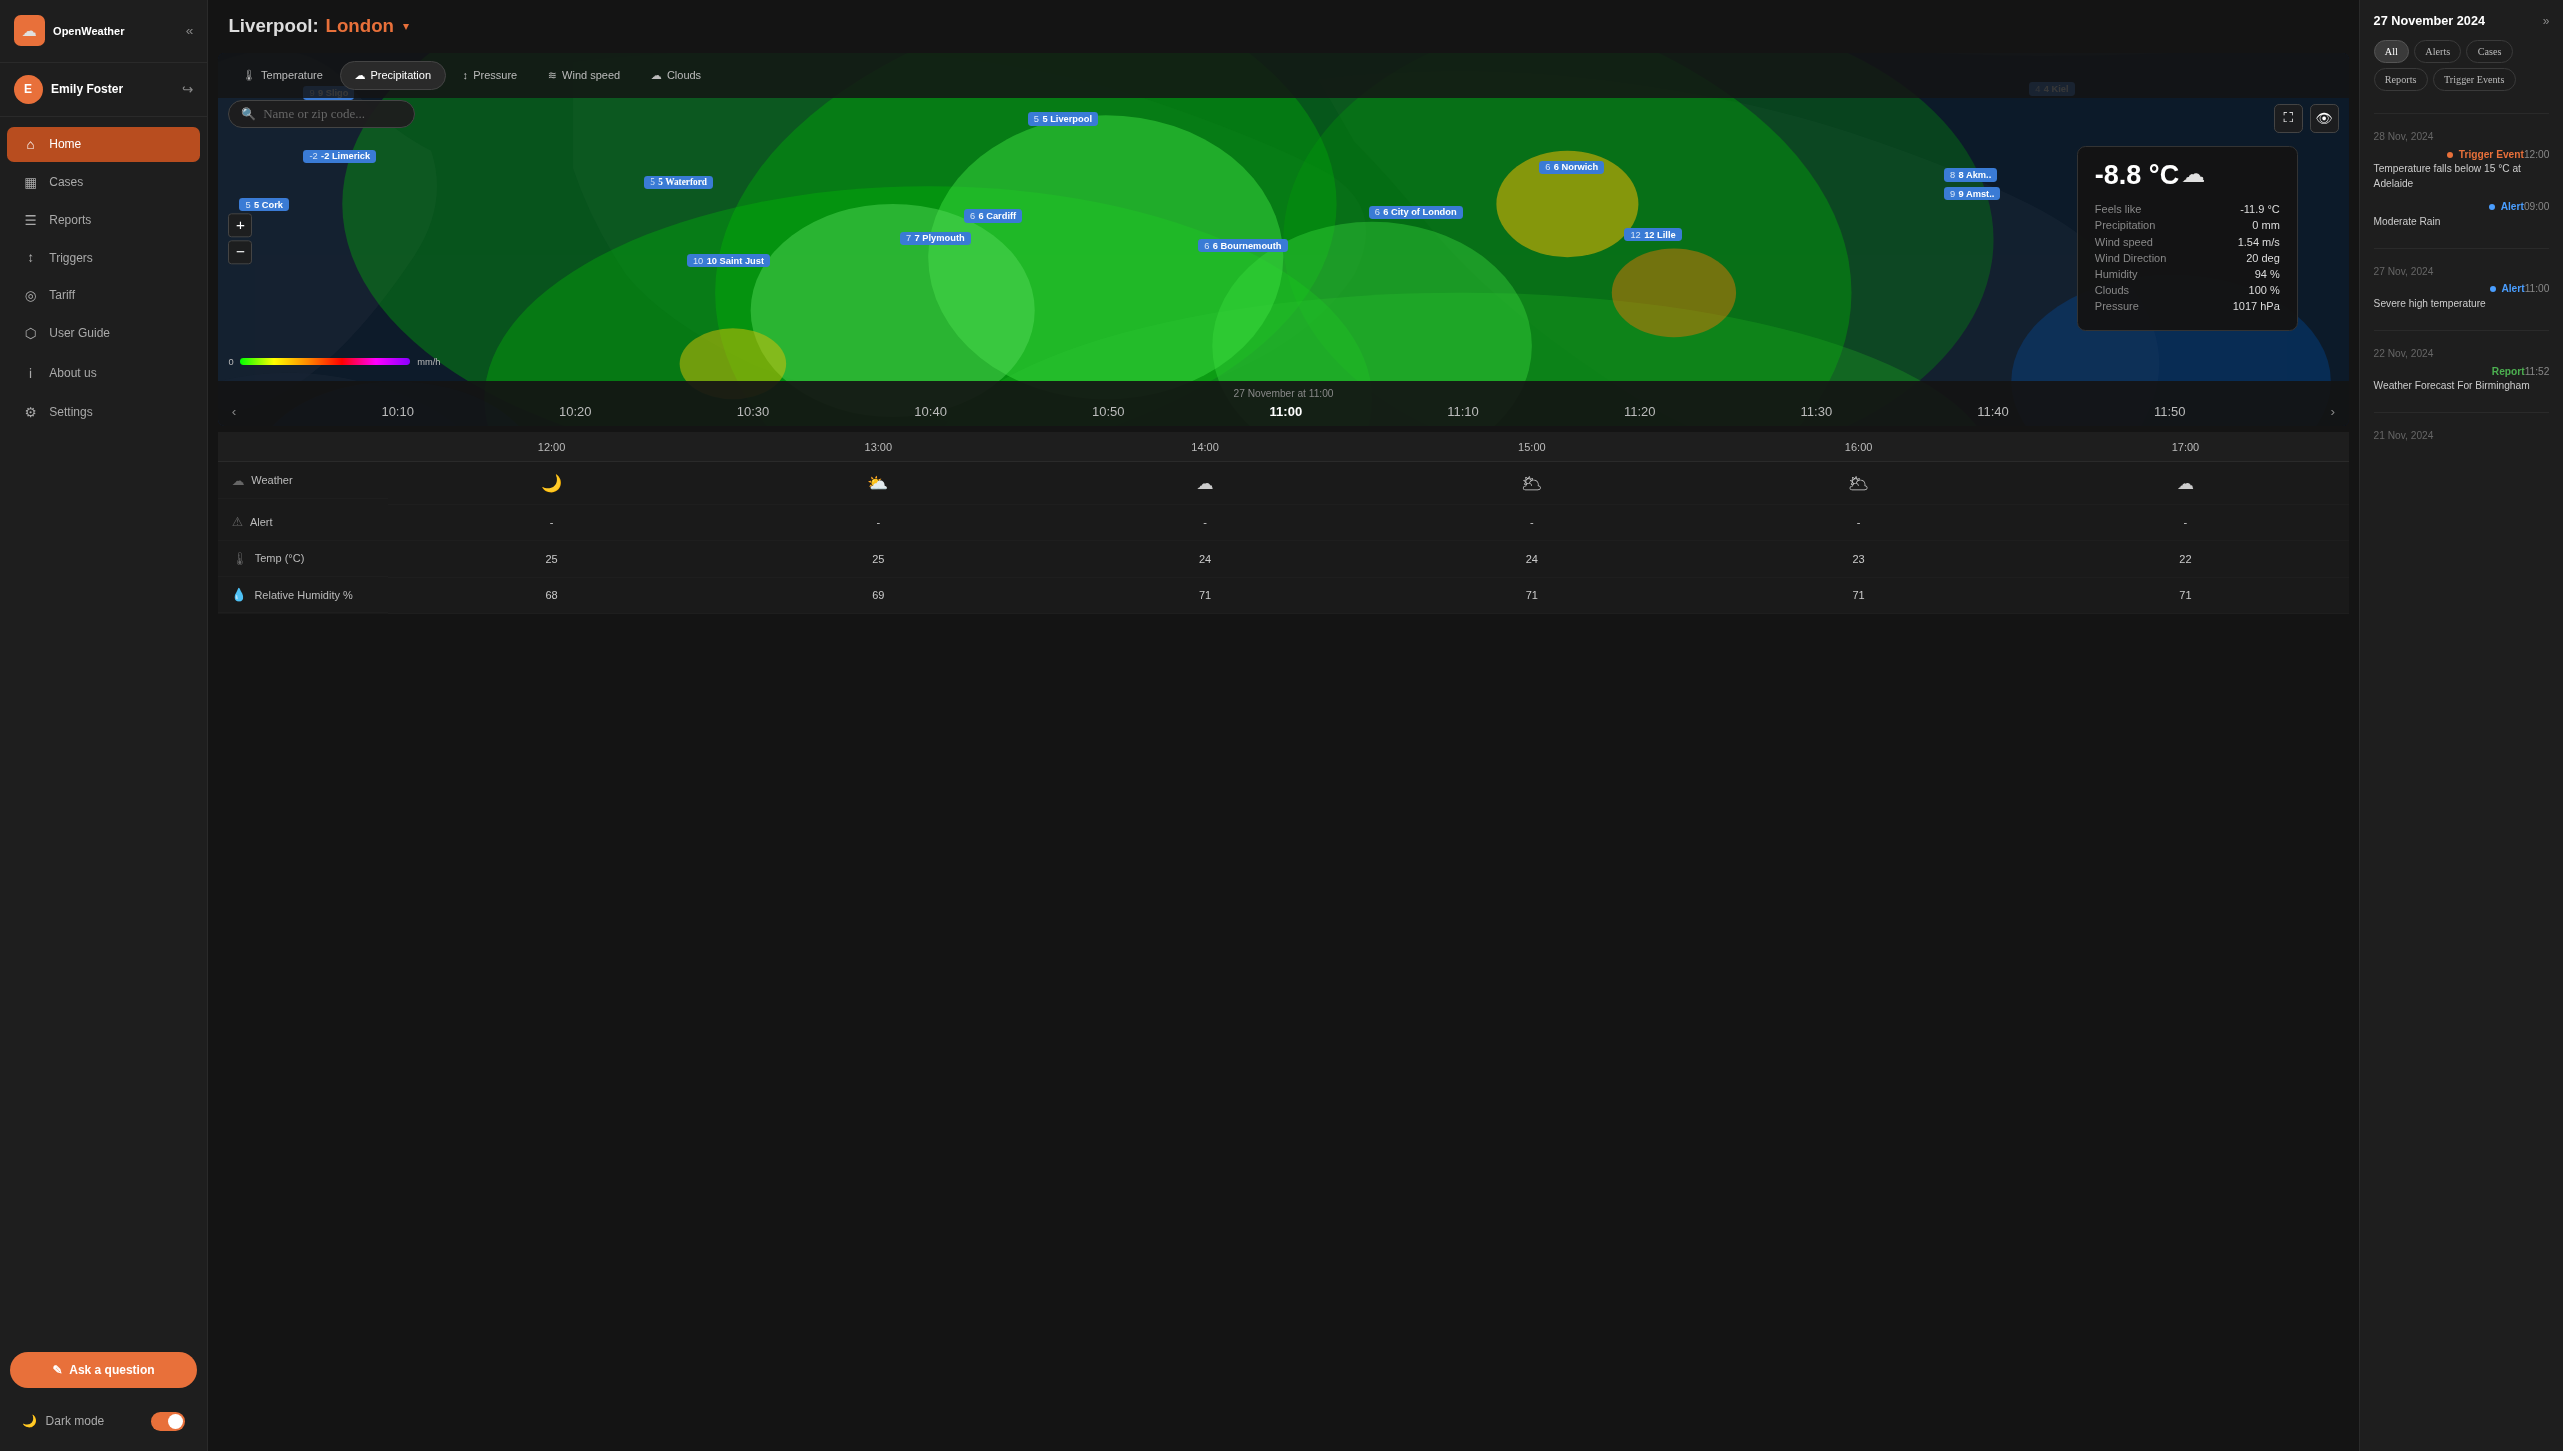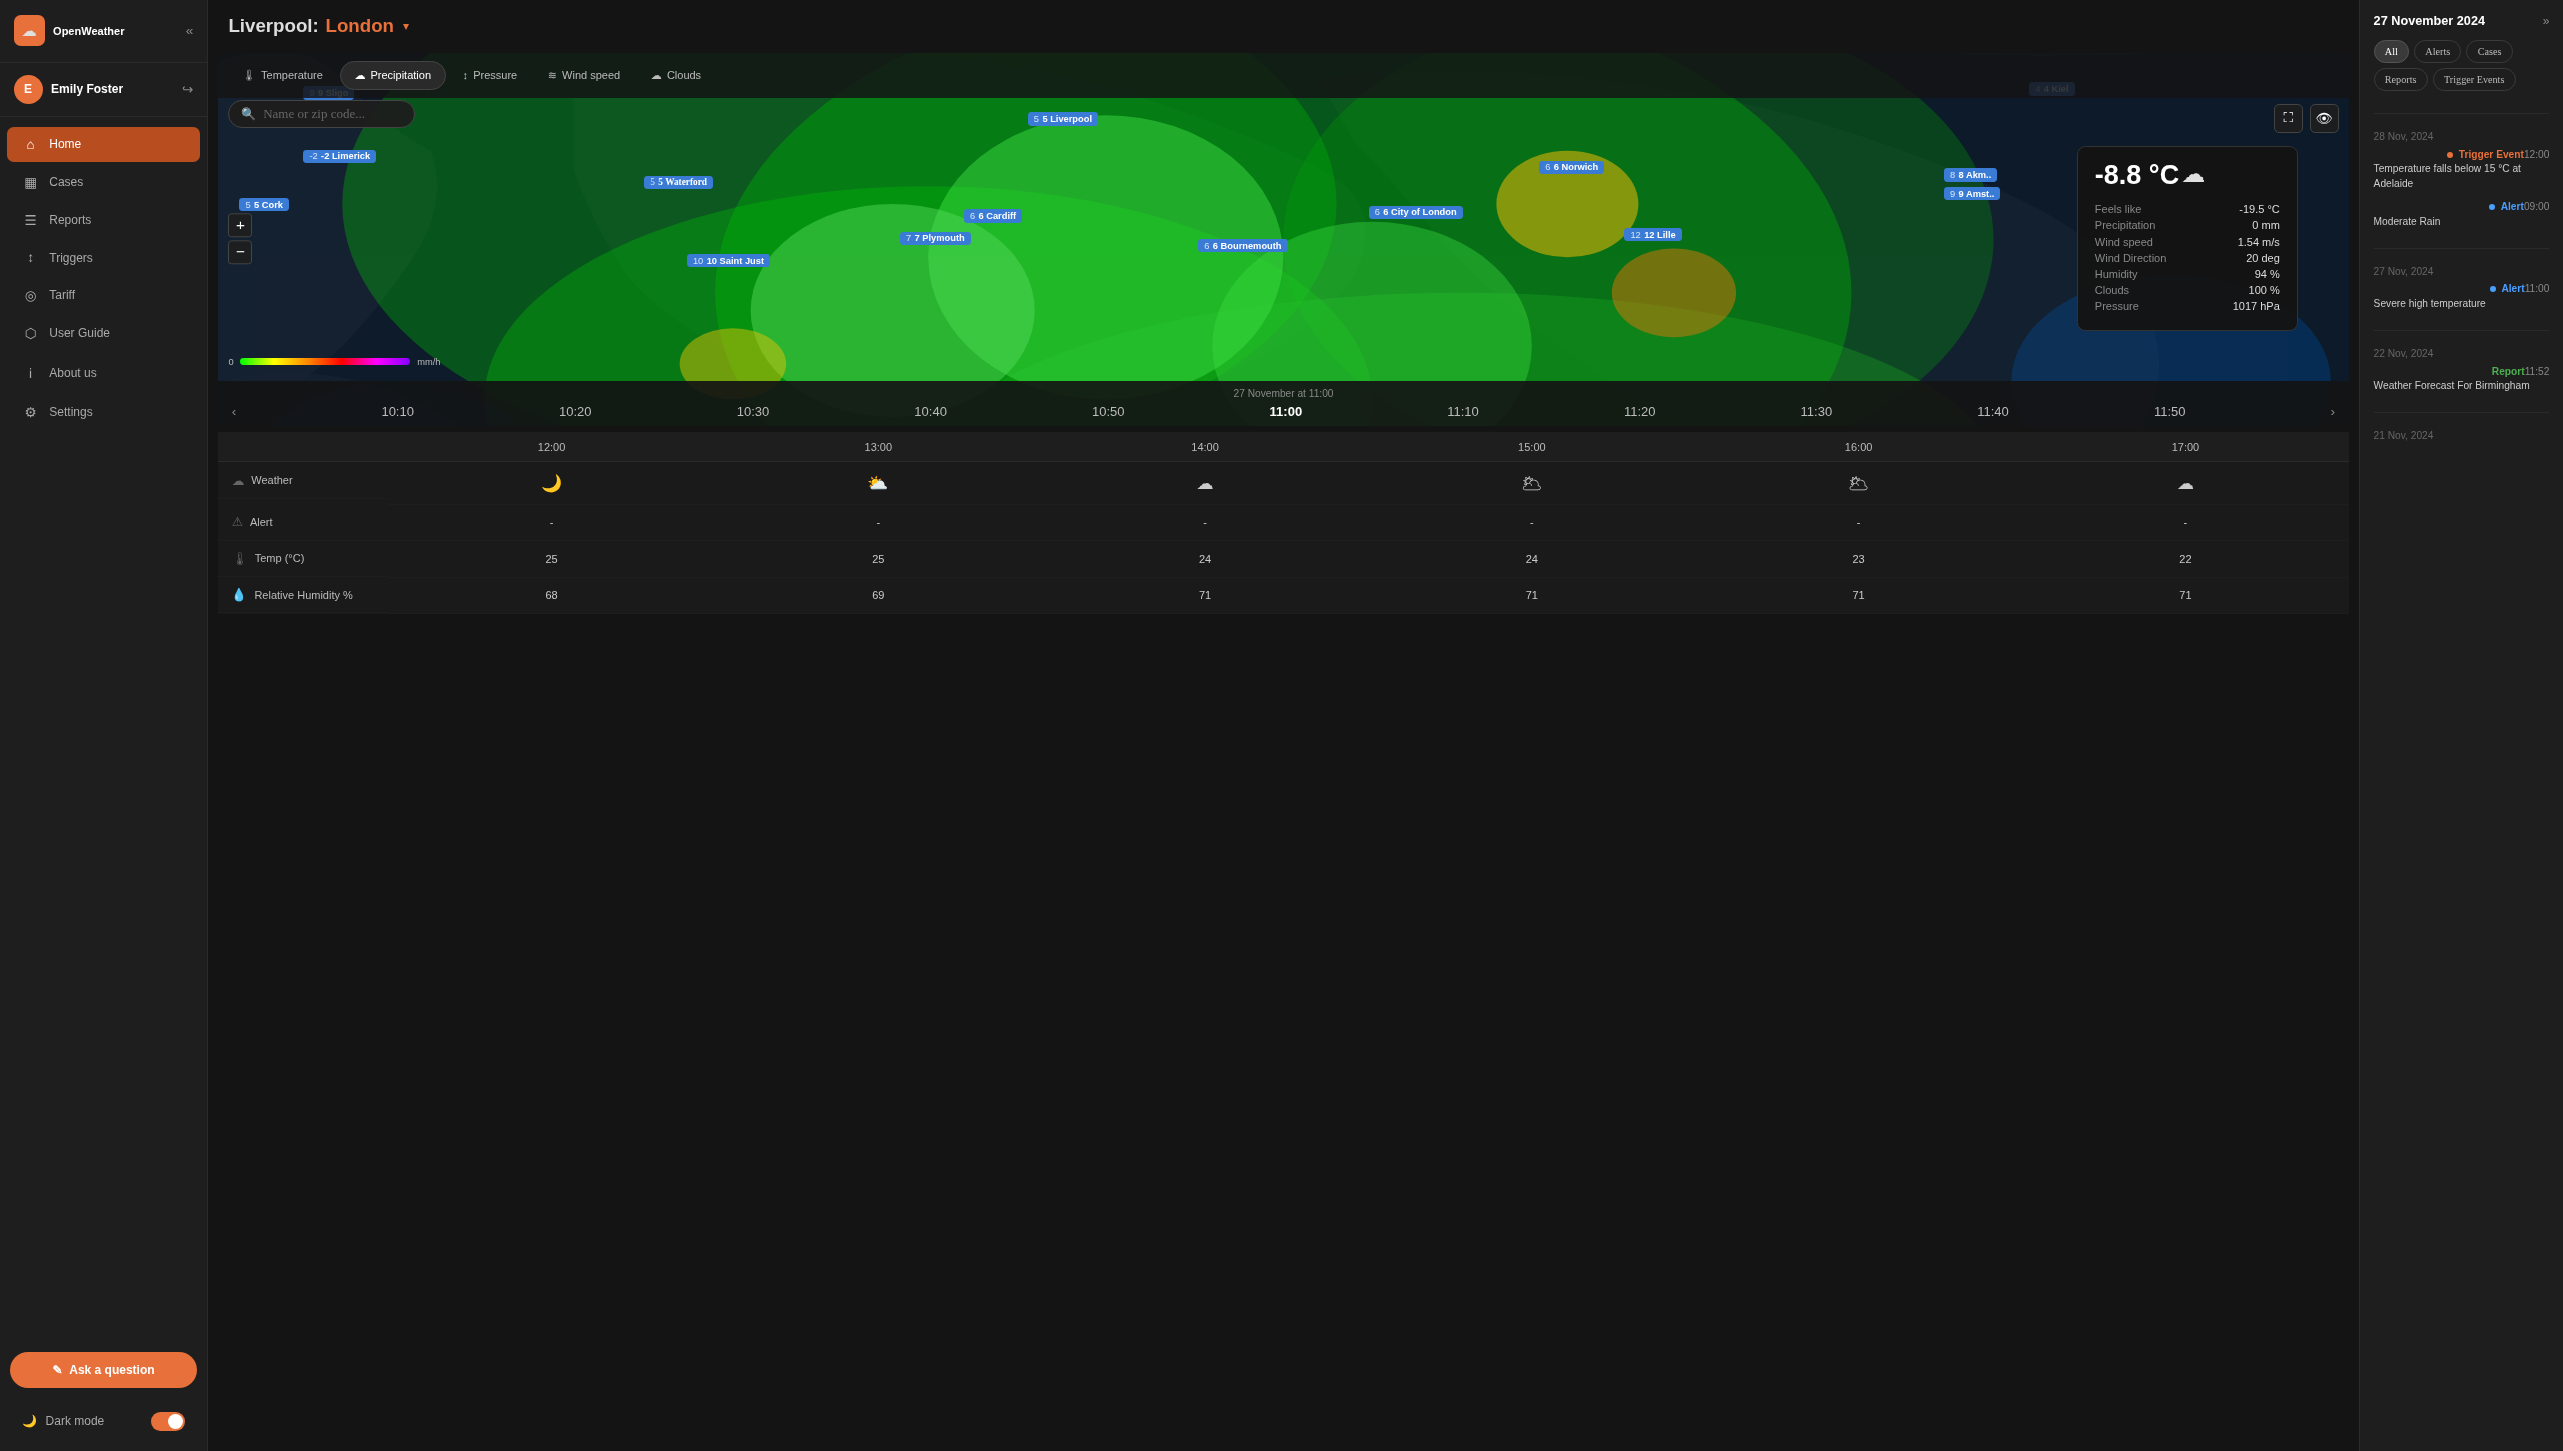"-19.5 °C" span.tooltip-value { text: -19.5 -> -11.9 }
